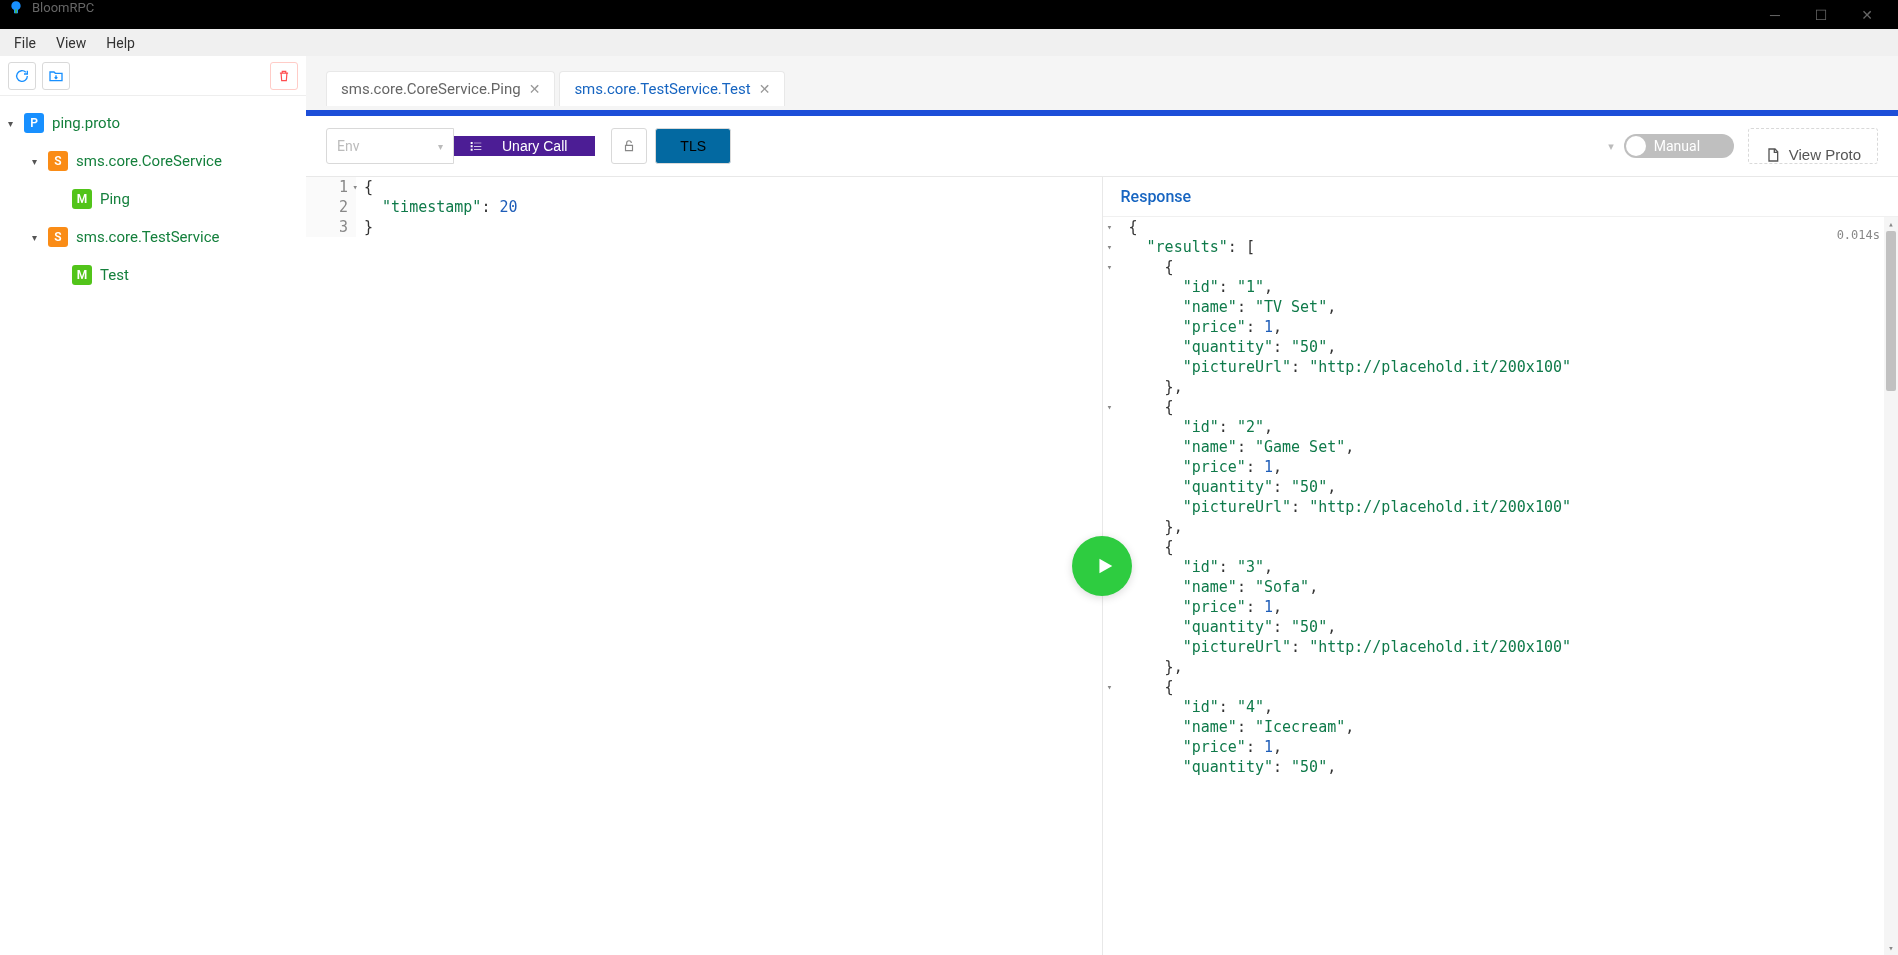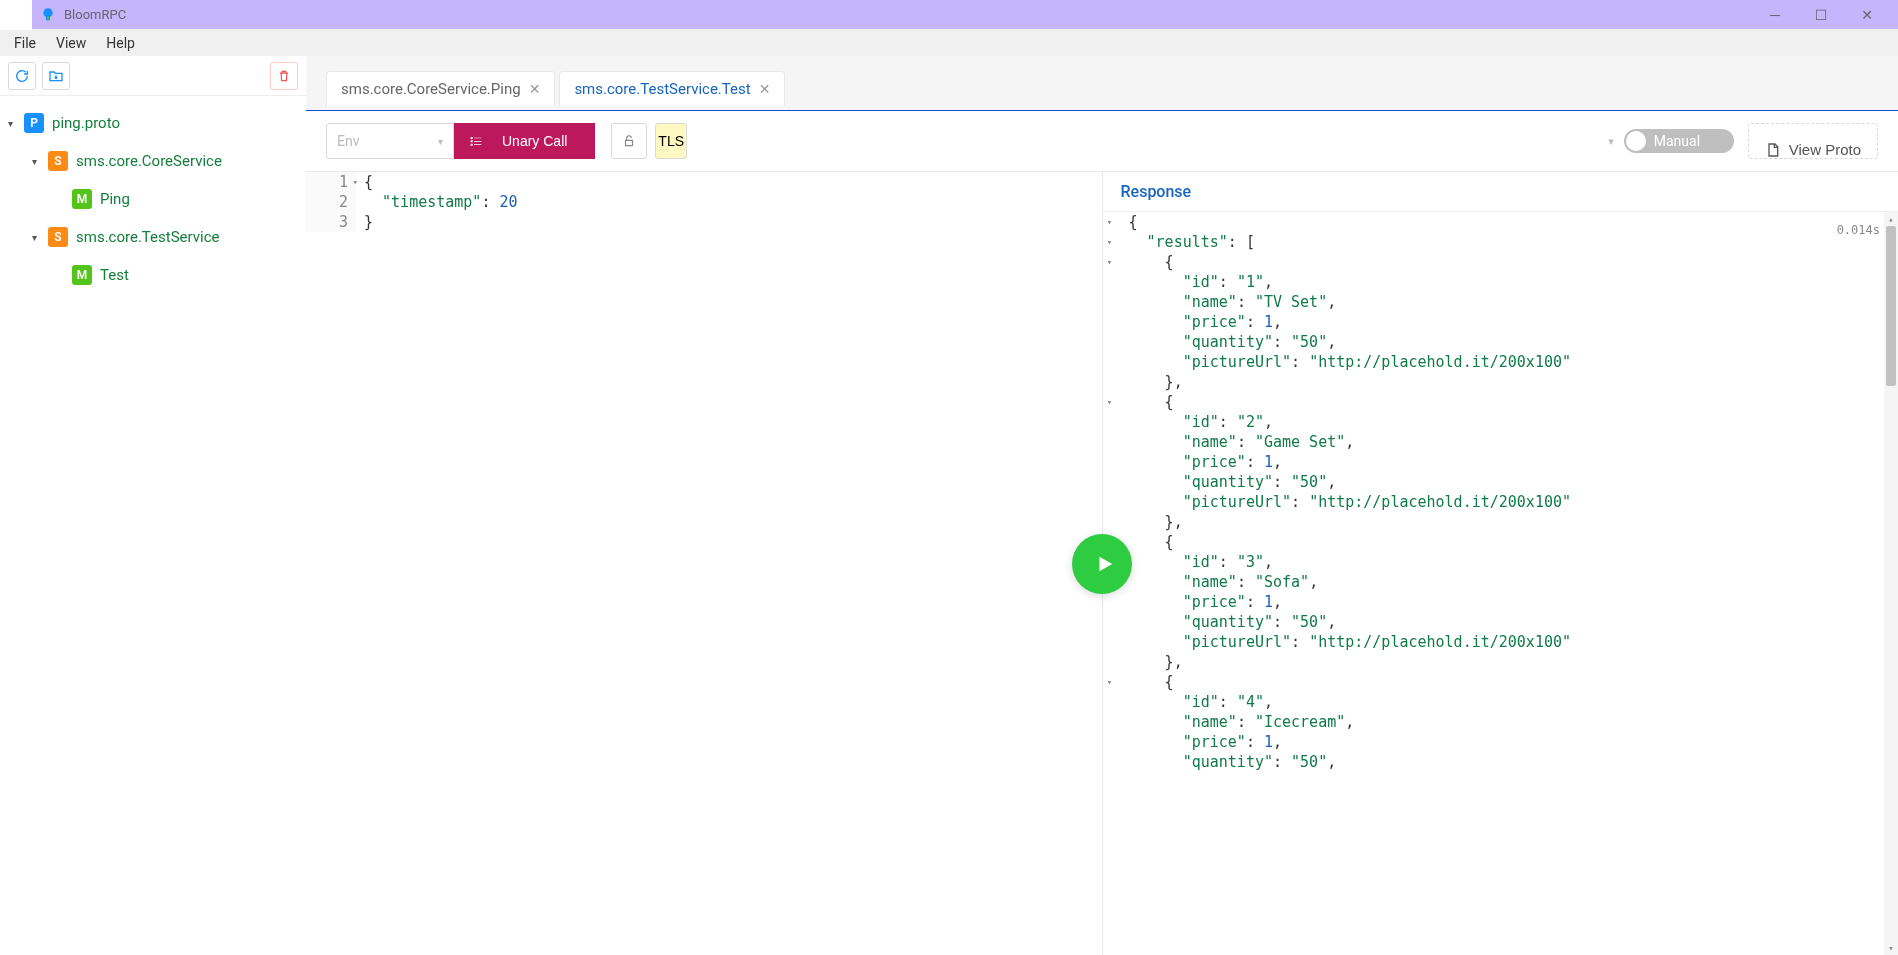"BloomRPC" .titlebar { align-items: center -> none; background: #c4b5fd -> #000000; margin-left: 32px -> none }
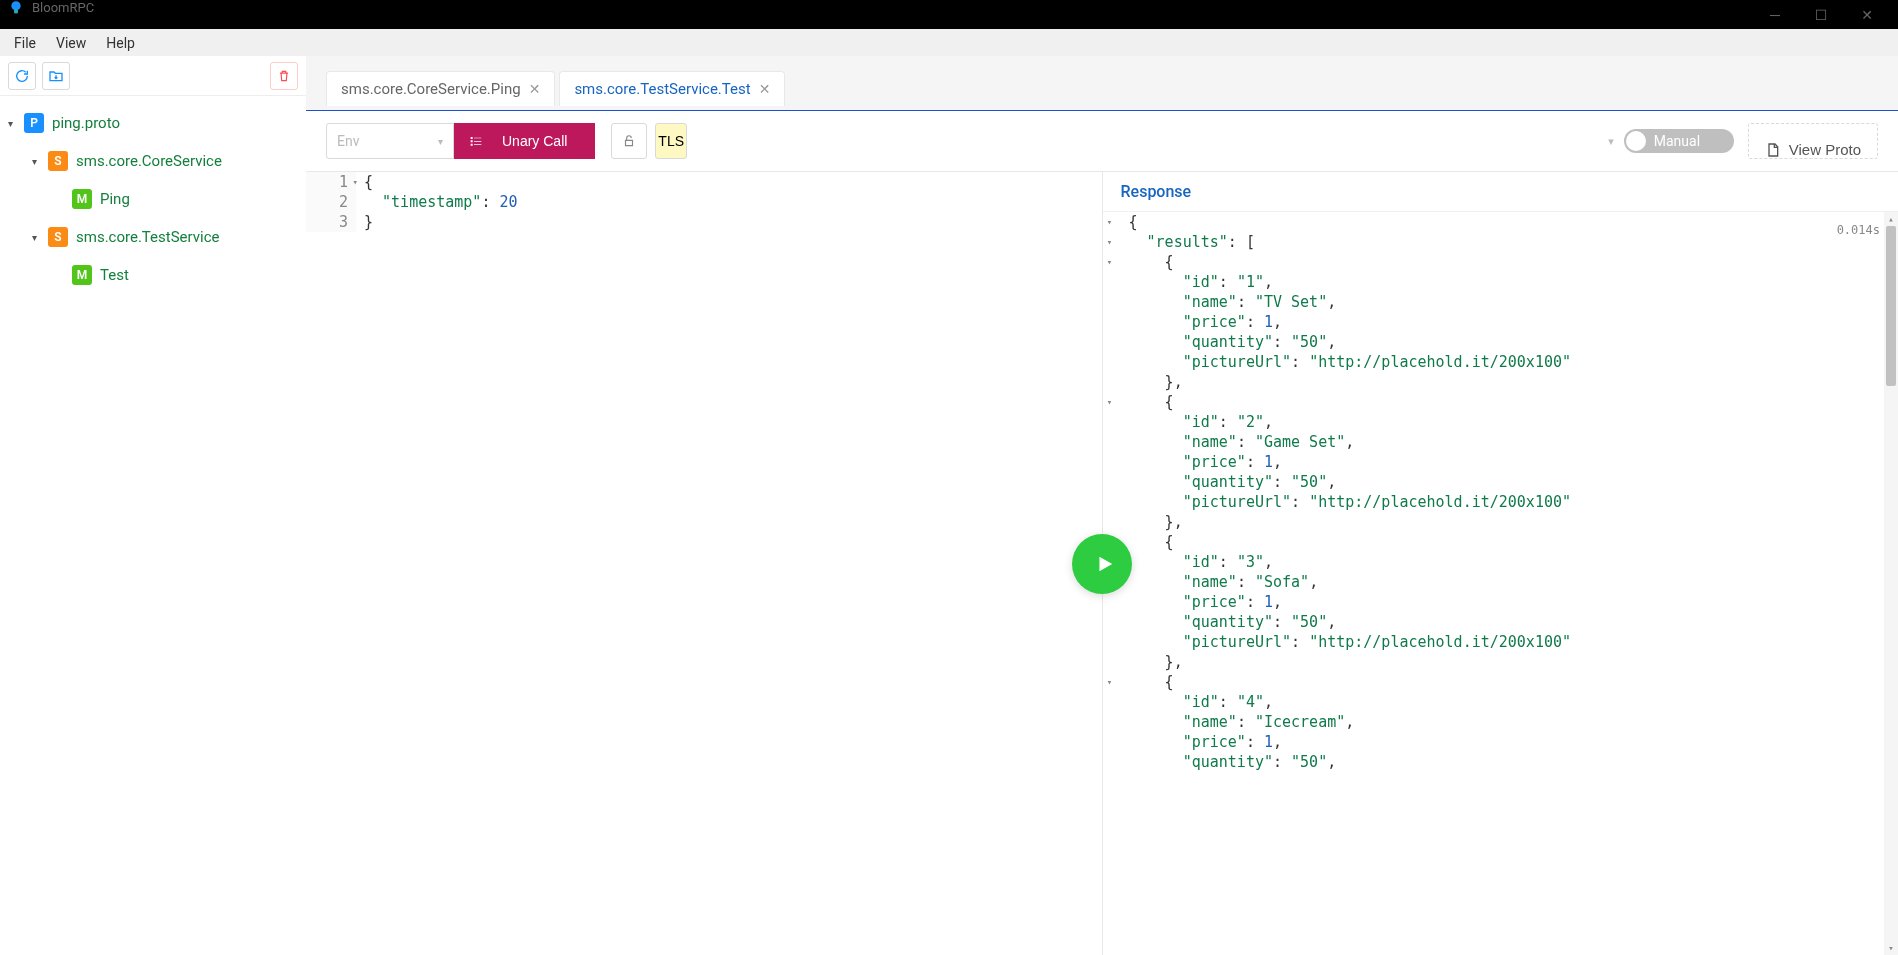"Env" .addrbar { border-top: 1px solid #1d4ed8 -> 6px solid #1d4ed8 }
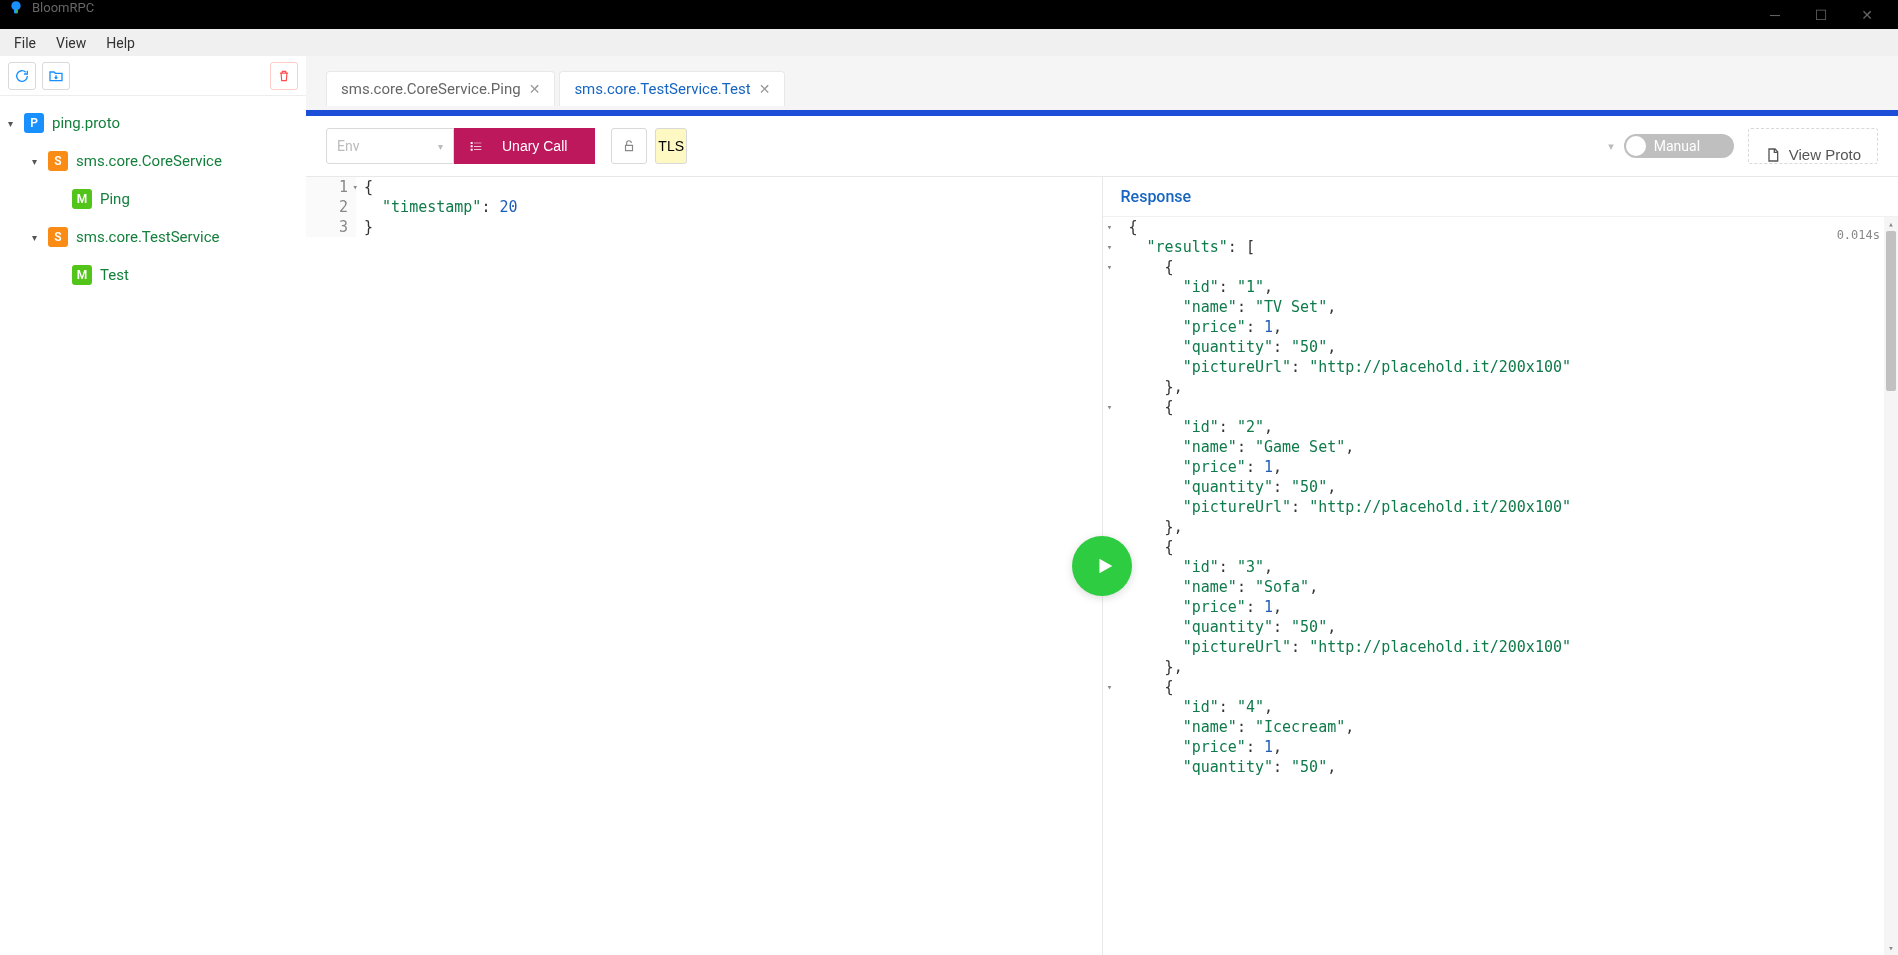"Unary Call" .unary-btn { background: #be185d -> #4c1d95; height: 36px -> 20px }
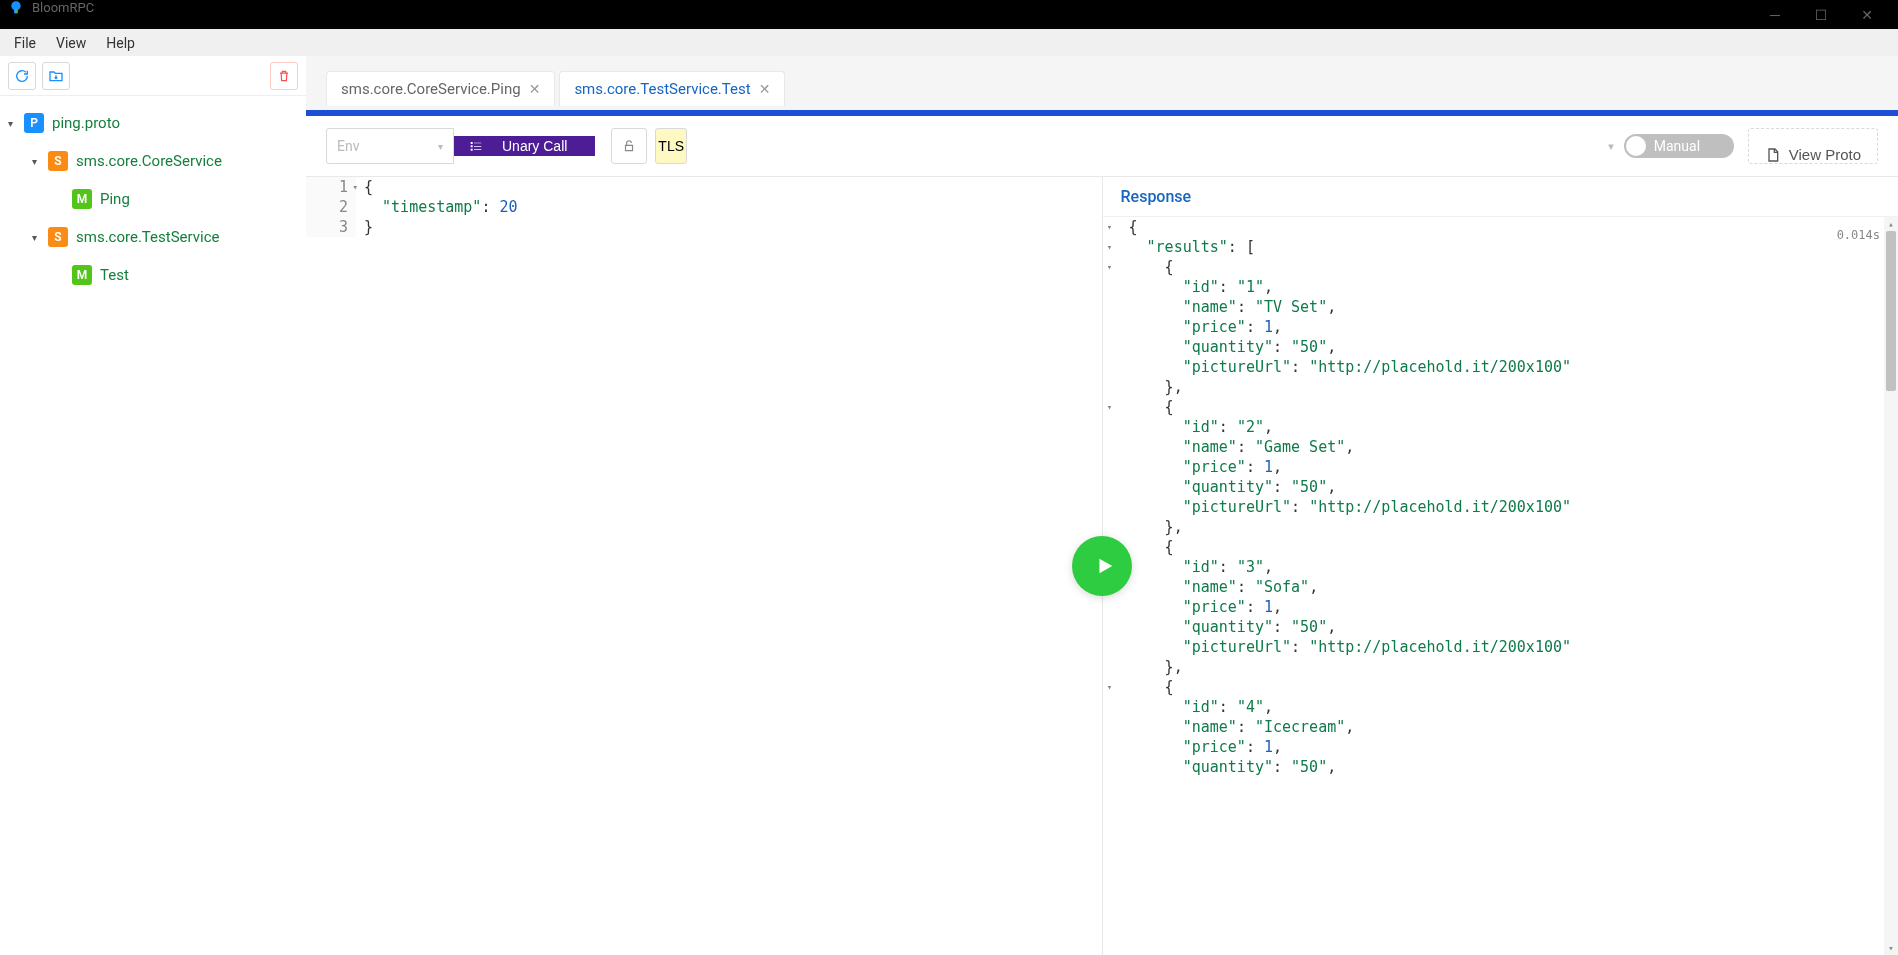"TLS" .tls-btn { background: #fef9c3 -> #0369a1; padding: 0 2px -> 0 24px }
